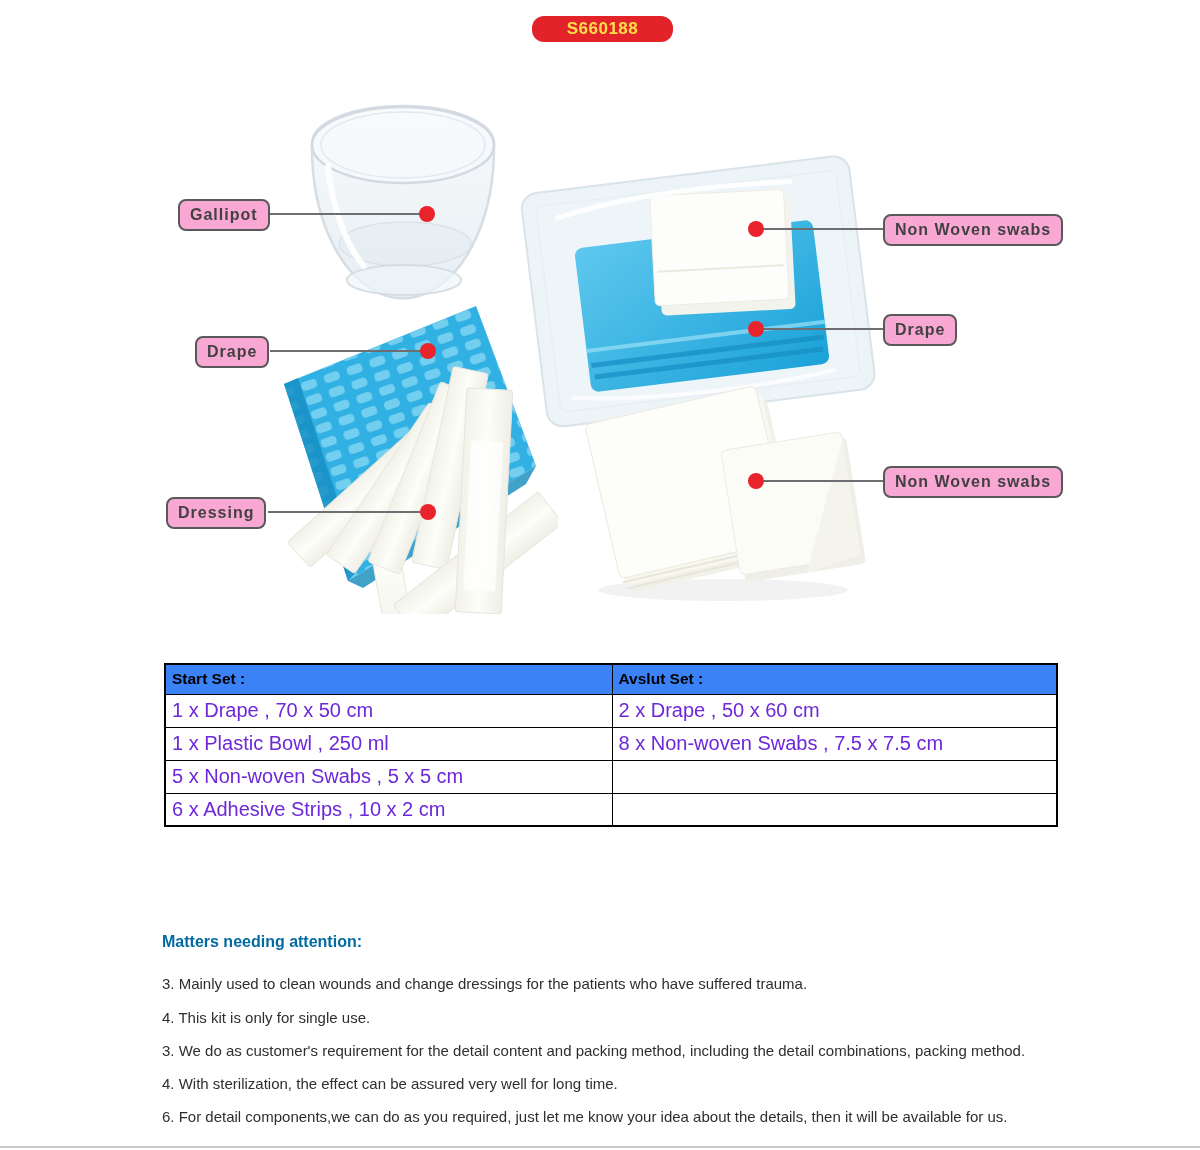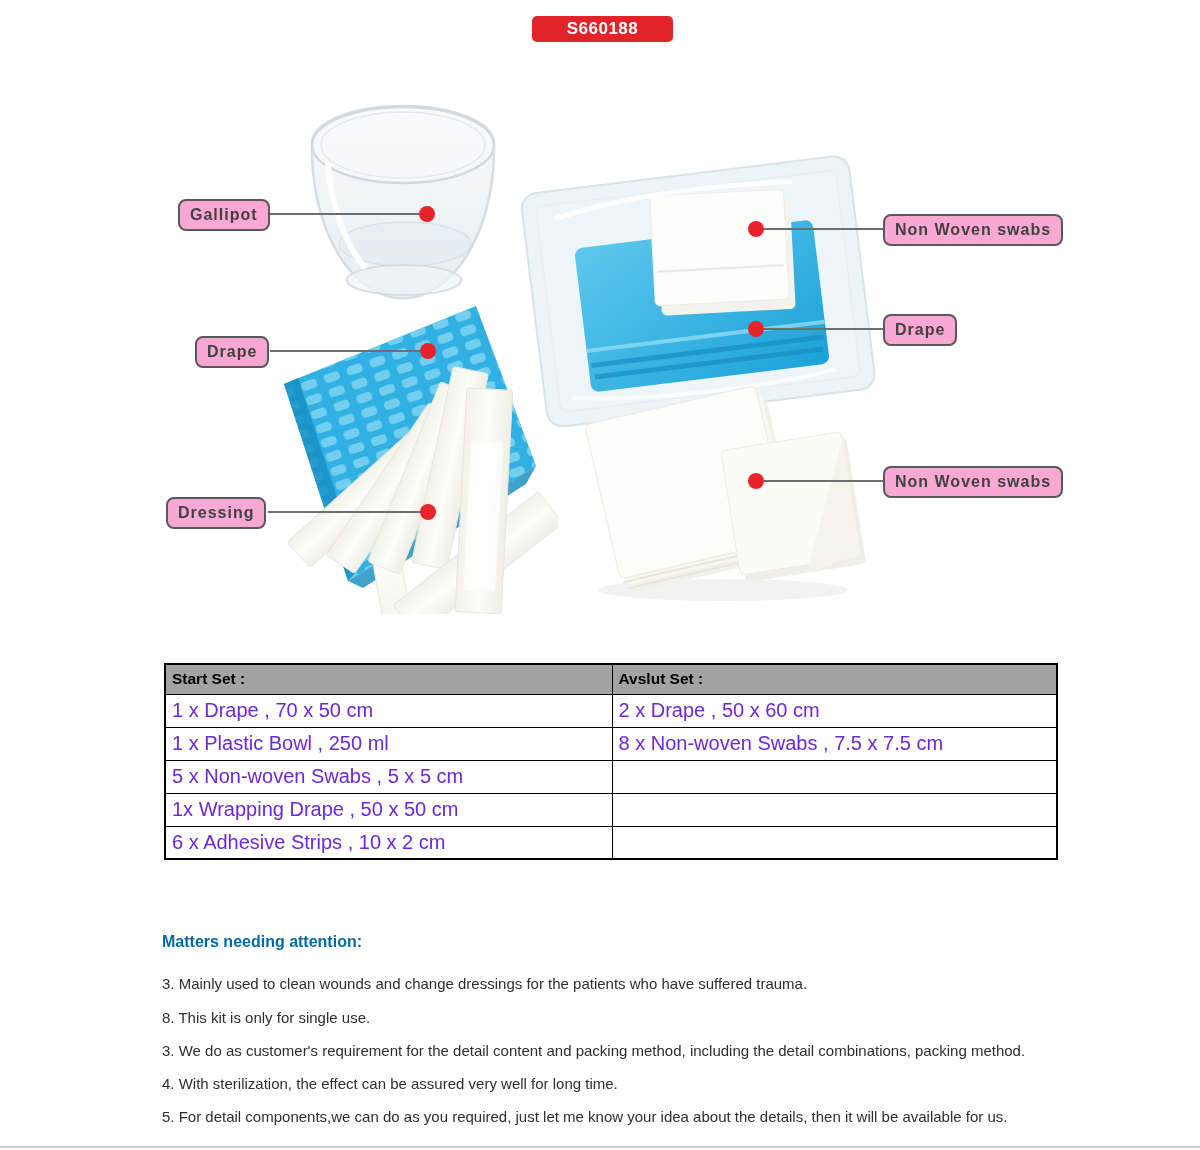"S660188" .badge { border-radius: 5px -> 12px; color: #ffffff -> #fde047 }
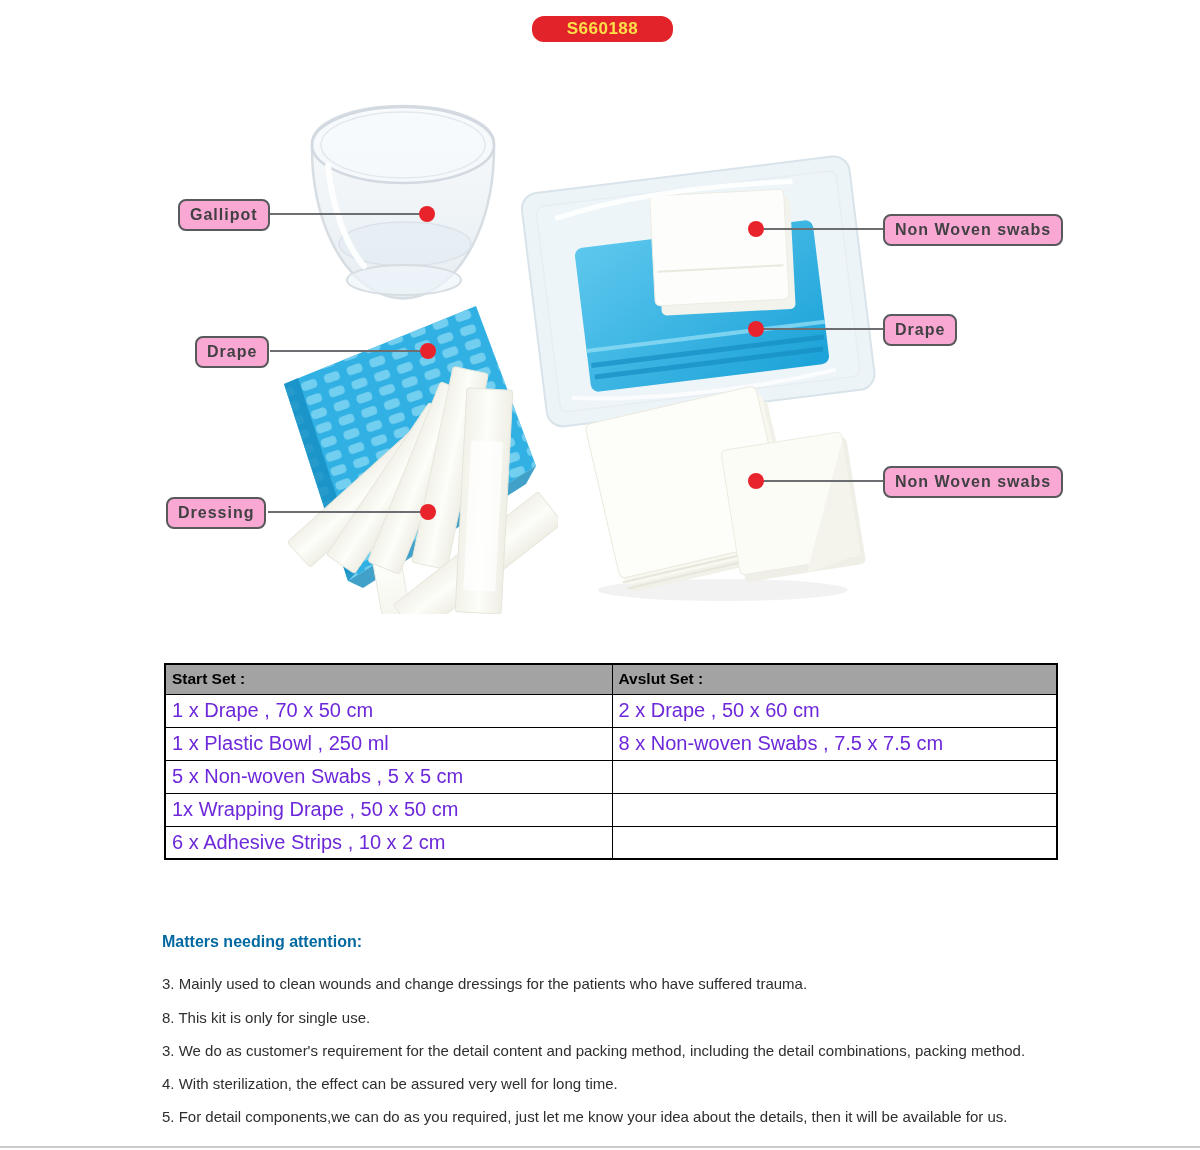"Start Set :" .spec-table th { background: #a3a3a3 -> #3b82f6 }
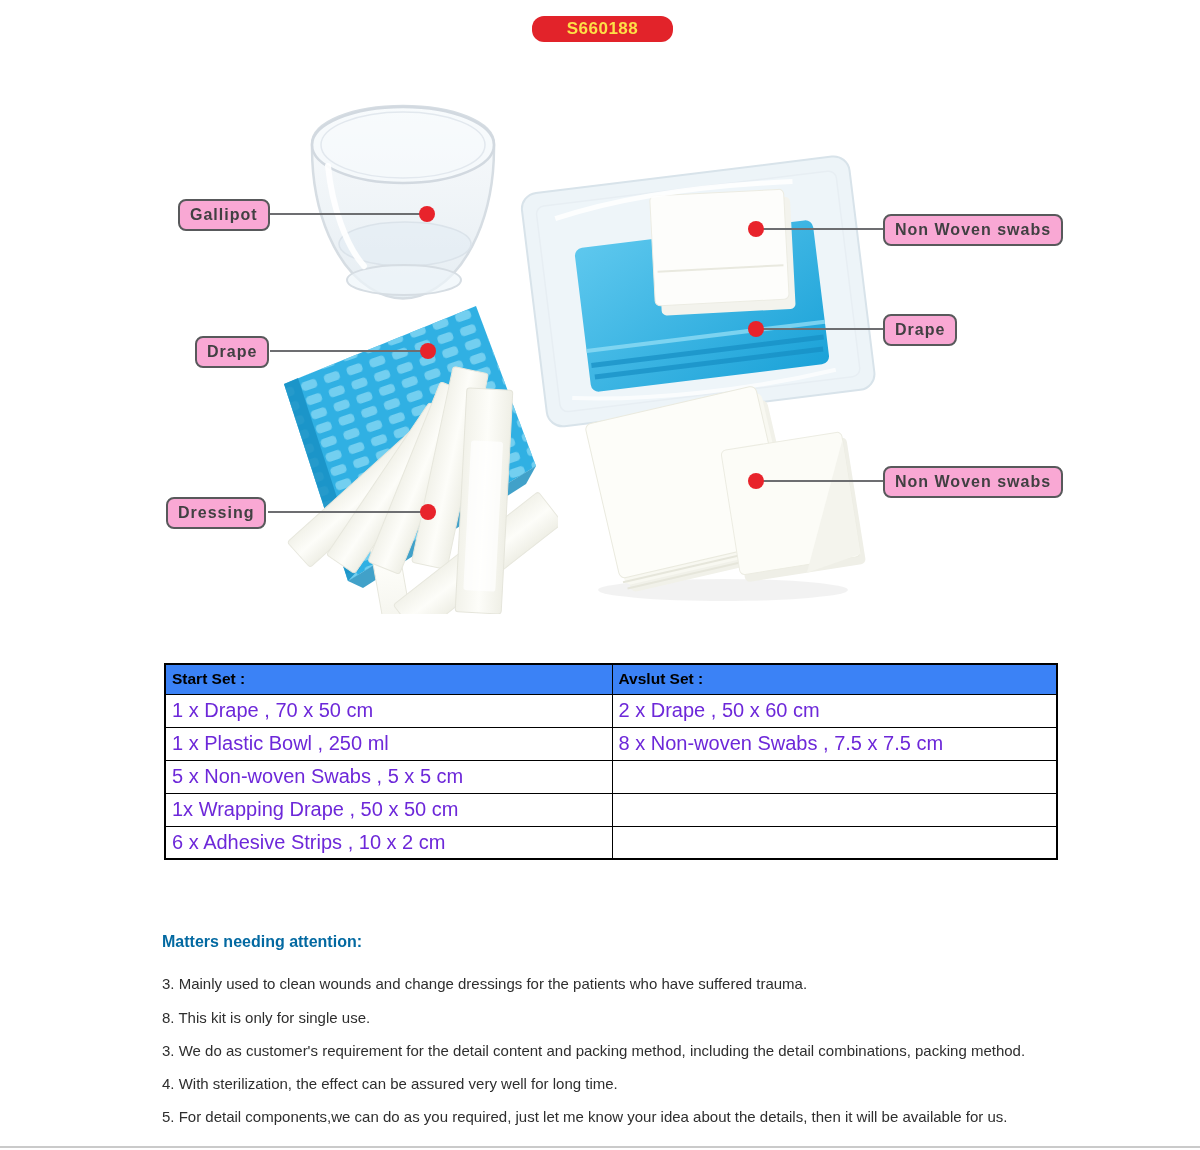"1x Wrapping Drape , 50" tr { html: <tr> <td>1x Wrapping Drape , 50 x 50 cm</td> <td></td> </tr> -> none }
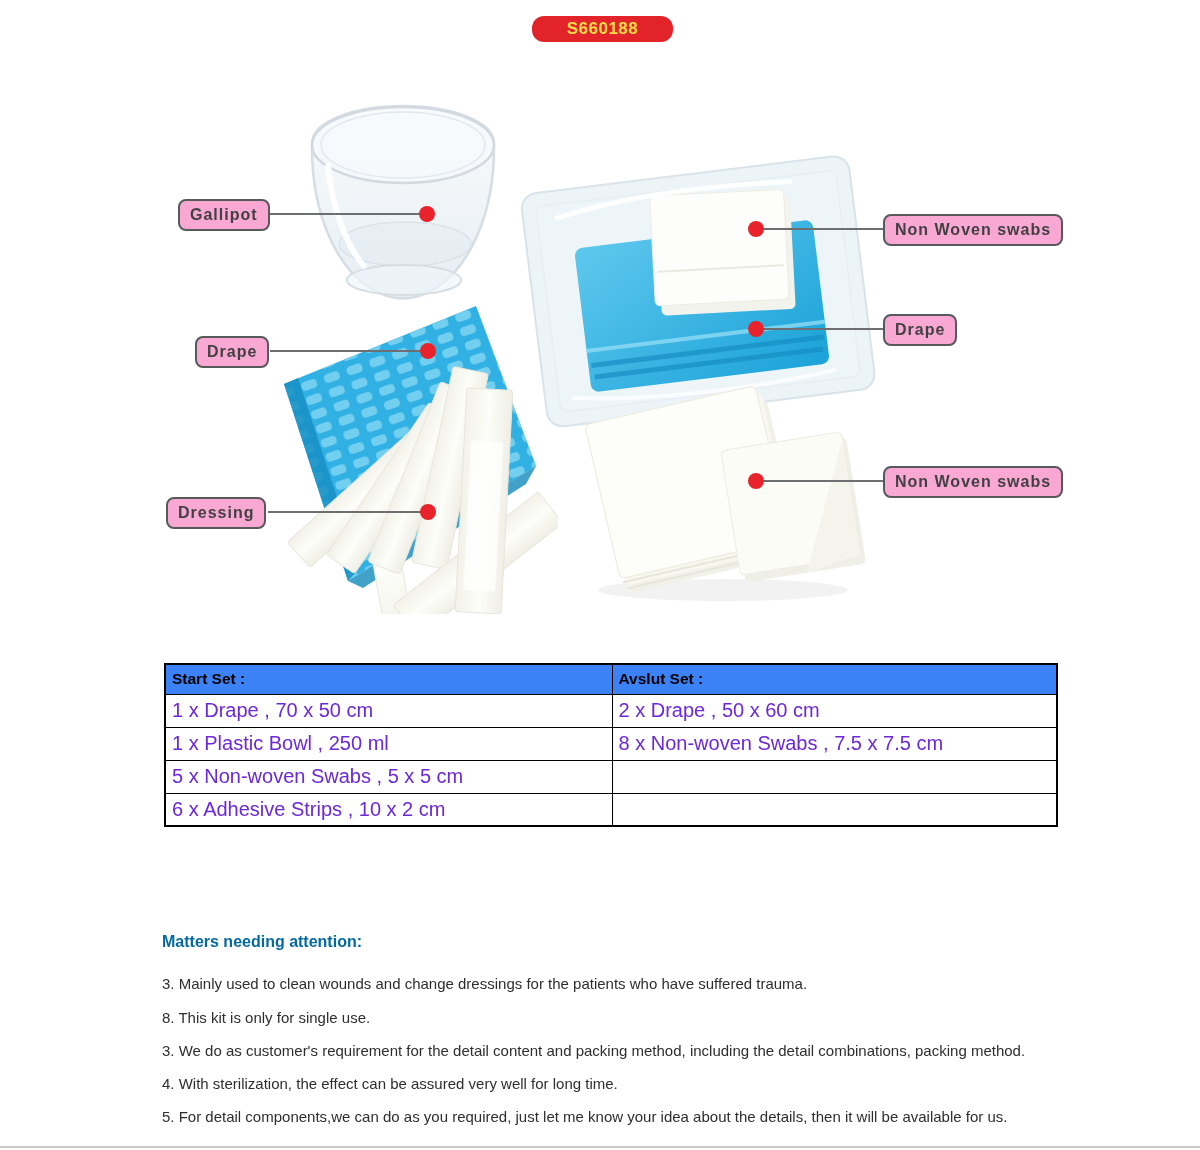"8. This kit is only" div.attention-item { text: 8 -> 4 }
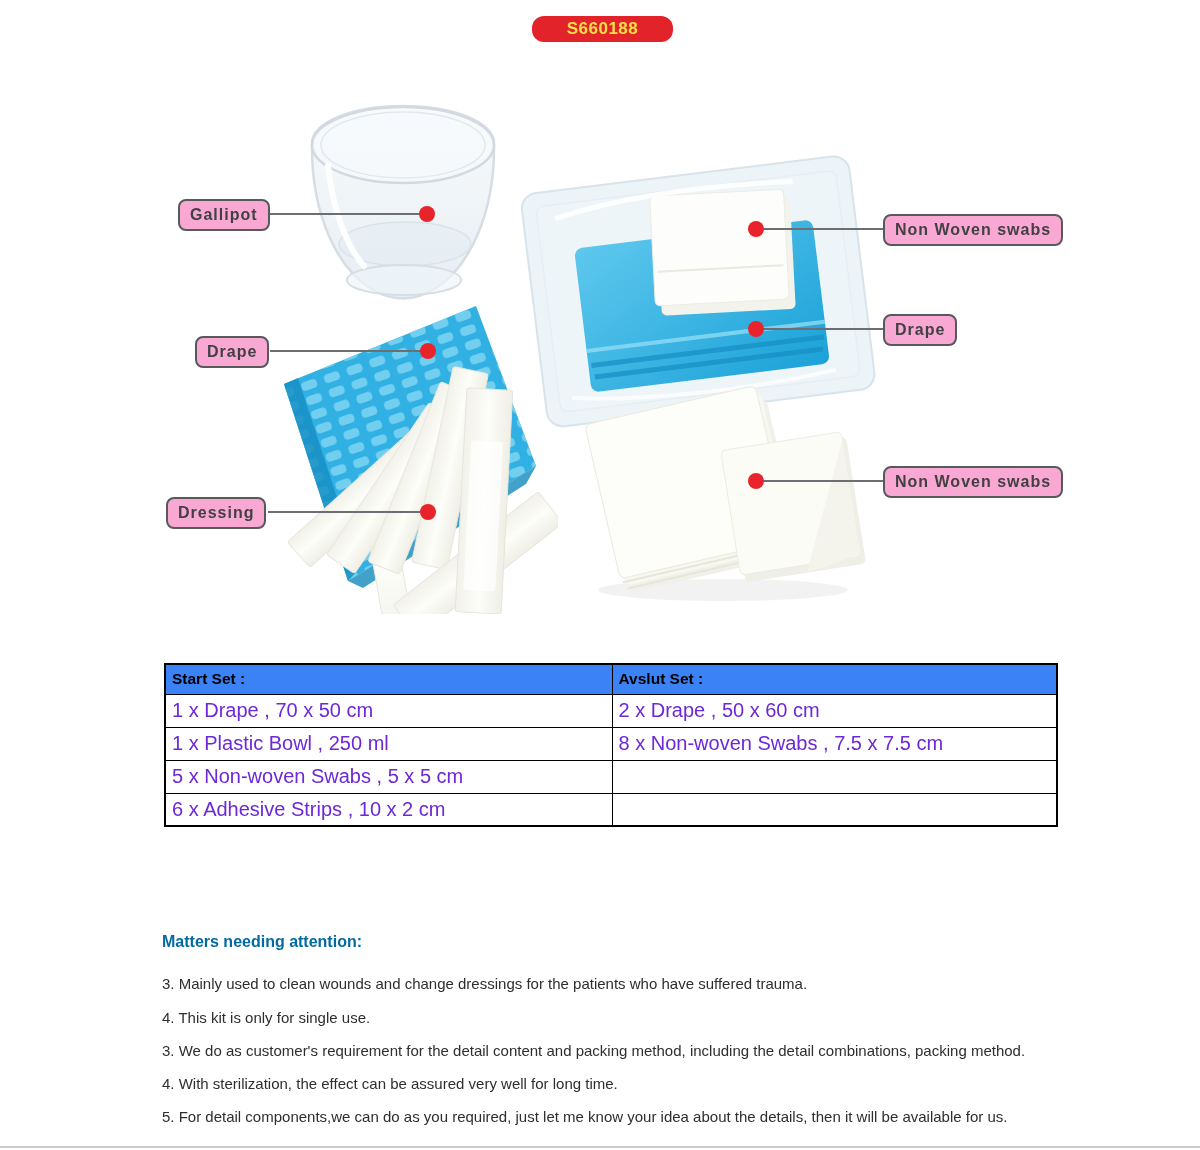"5. For detail components,we can" div.attention-item { text: 5 -> 6 }
